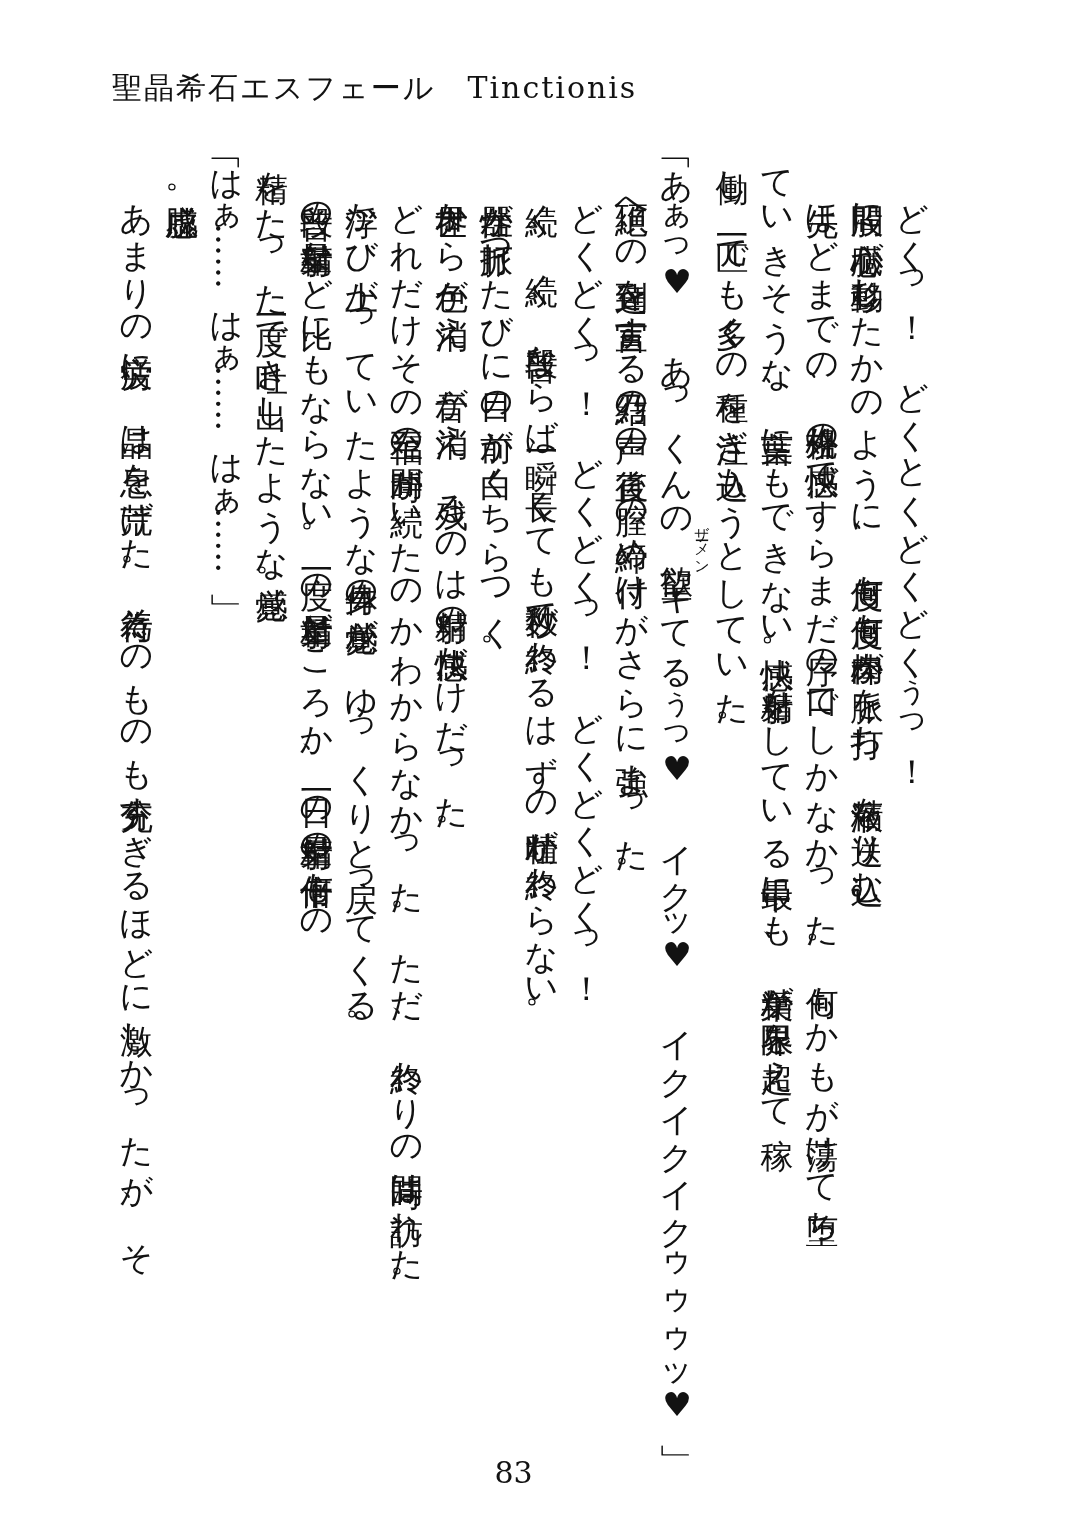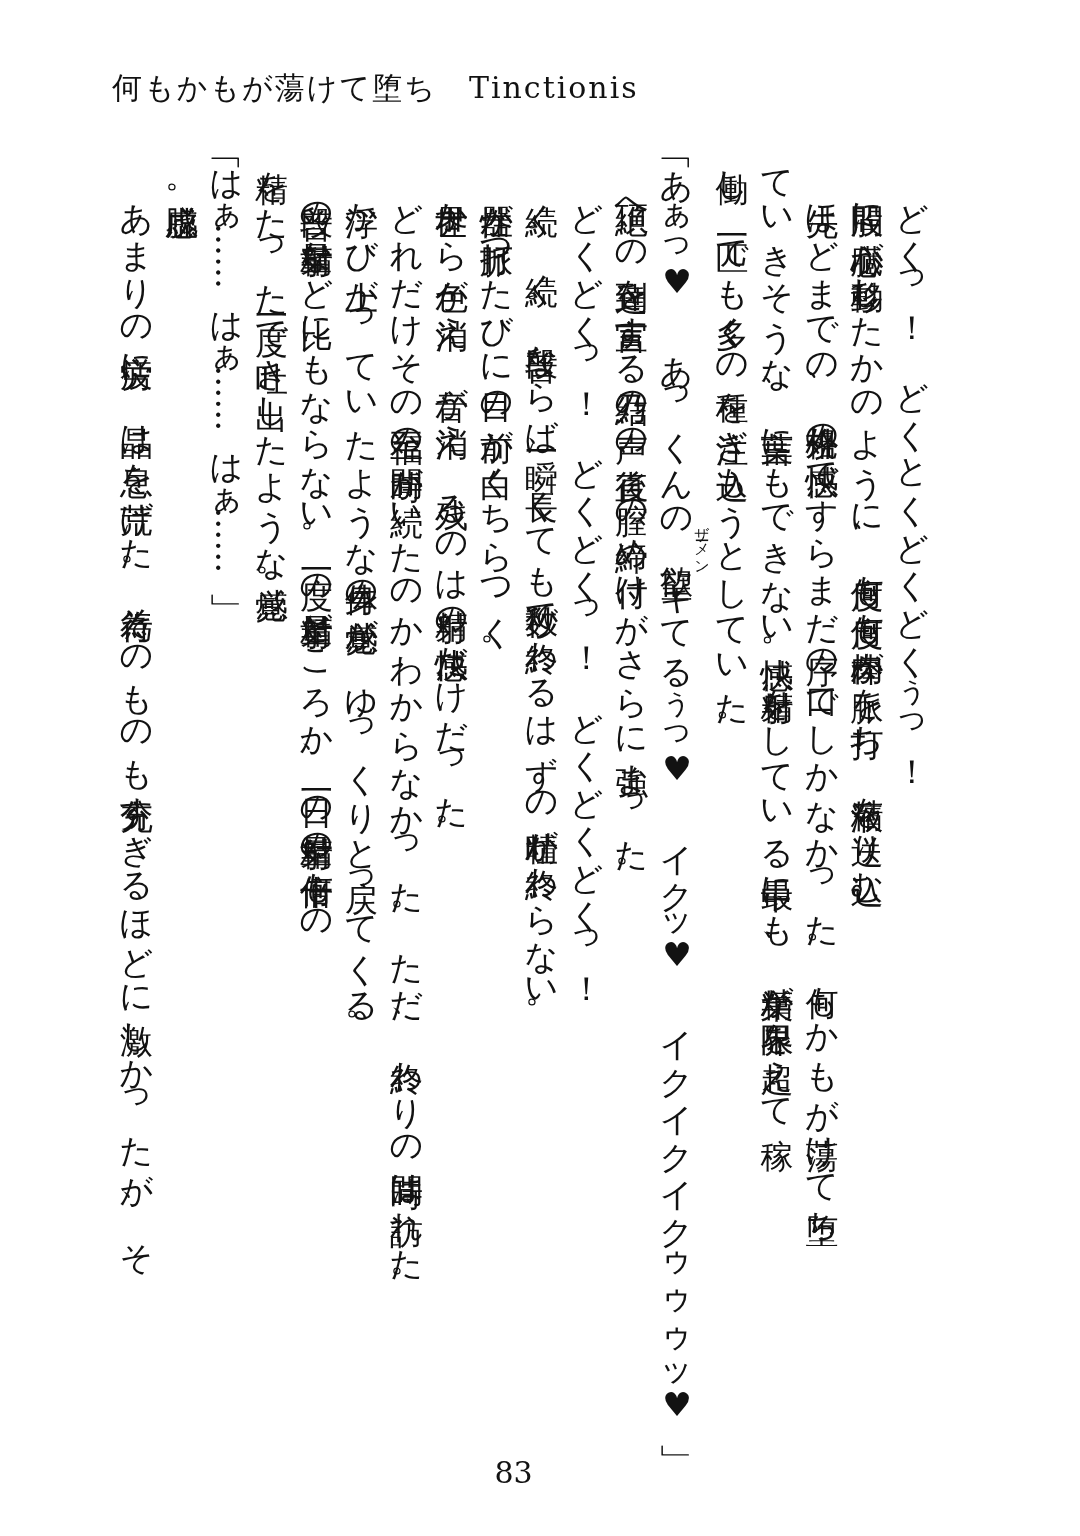"何もかもが蕩けて堕ち Tinctionis" div.header-title { text: 何もかもが蕩けて堕ち -> 聖晶希石エスフェール }
